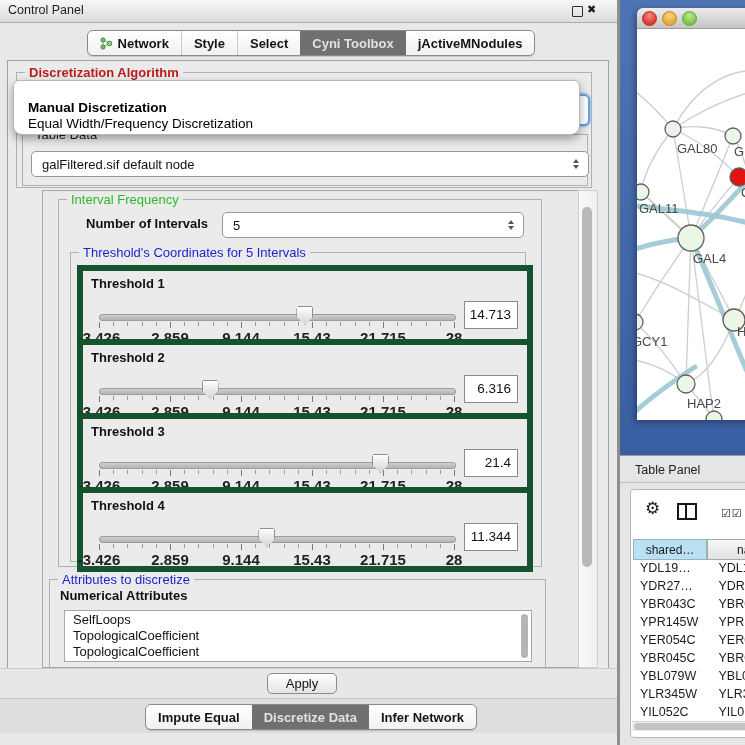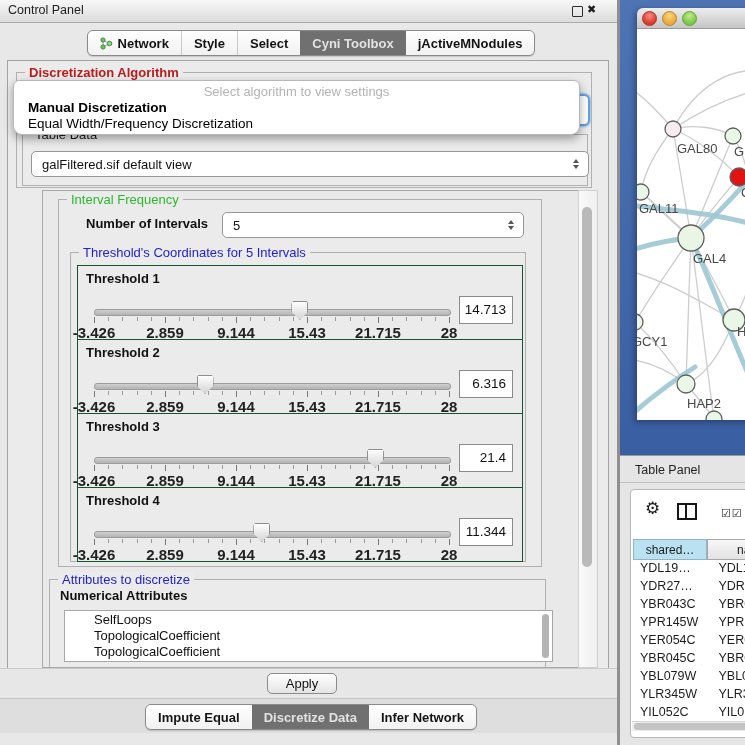"Select algorithm to view settings" div.hint { html: <div>Select algorithm to view settings</div> -> none }
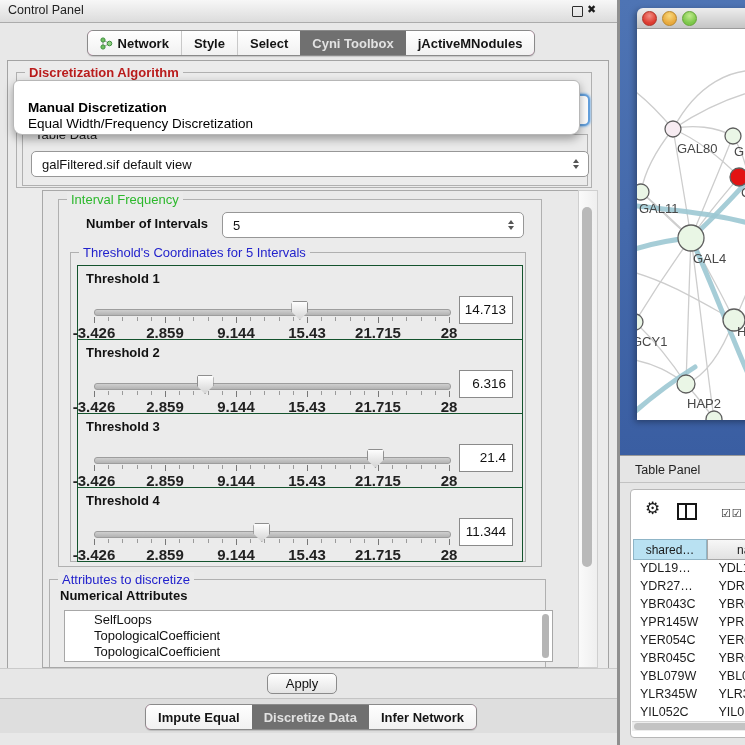"galFiltered.sif default view" span { text: view -> node }
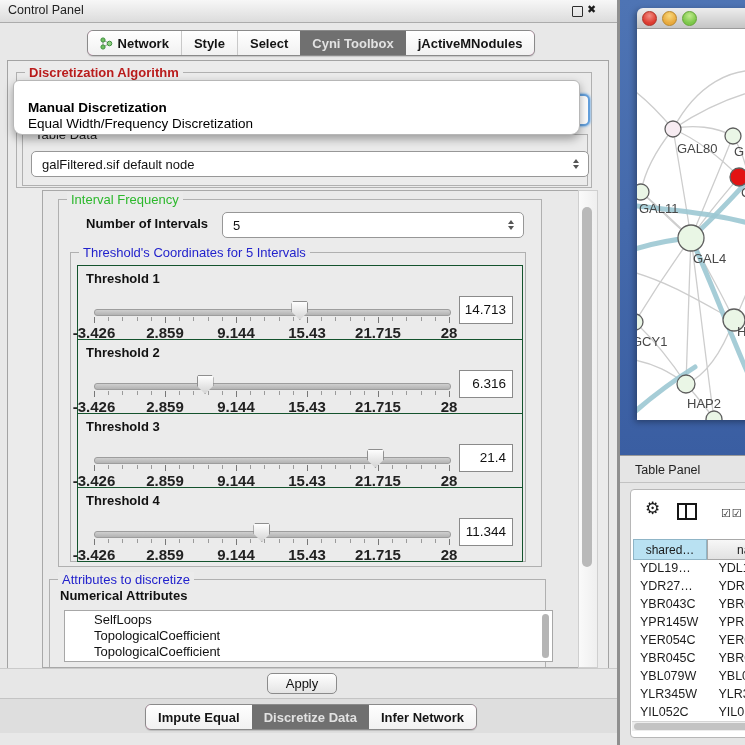"Threshold 1" .thr-panel { border: 1px solid #14532d -> 6px solid #14532d }
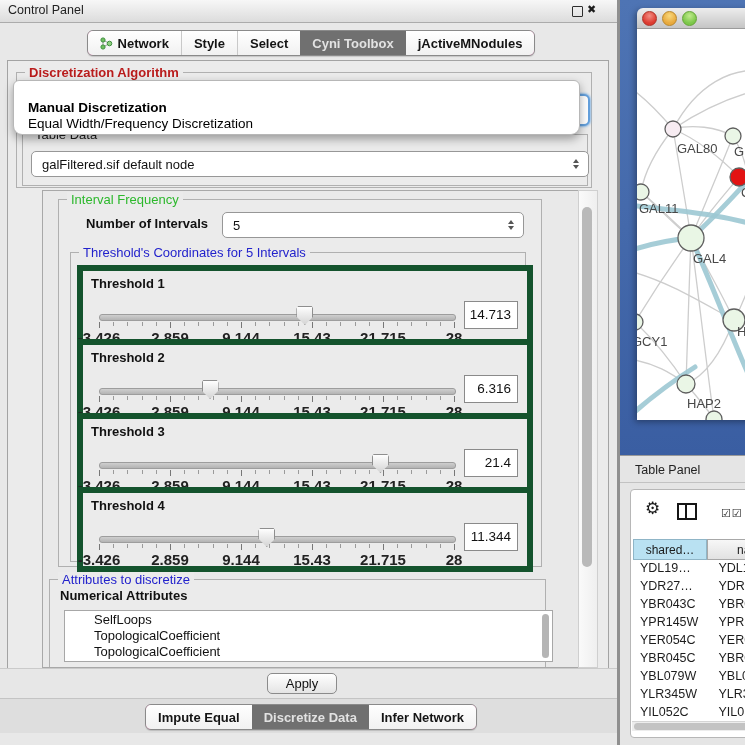"SelfLoops" .attr-list { padding-left: 21px -> none }
